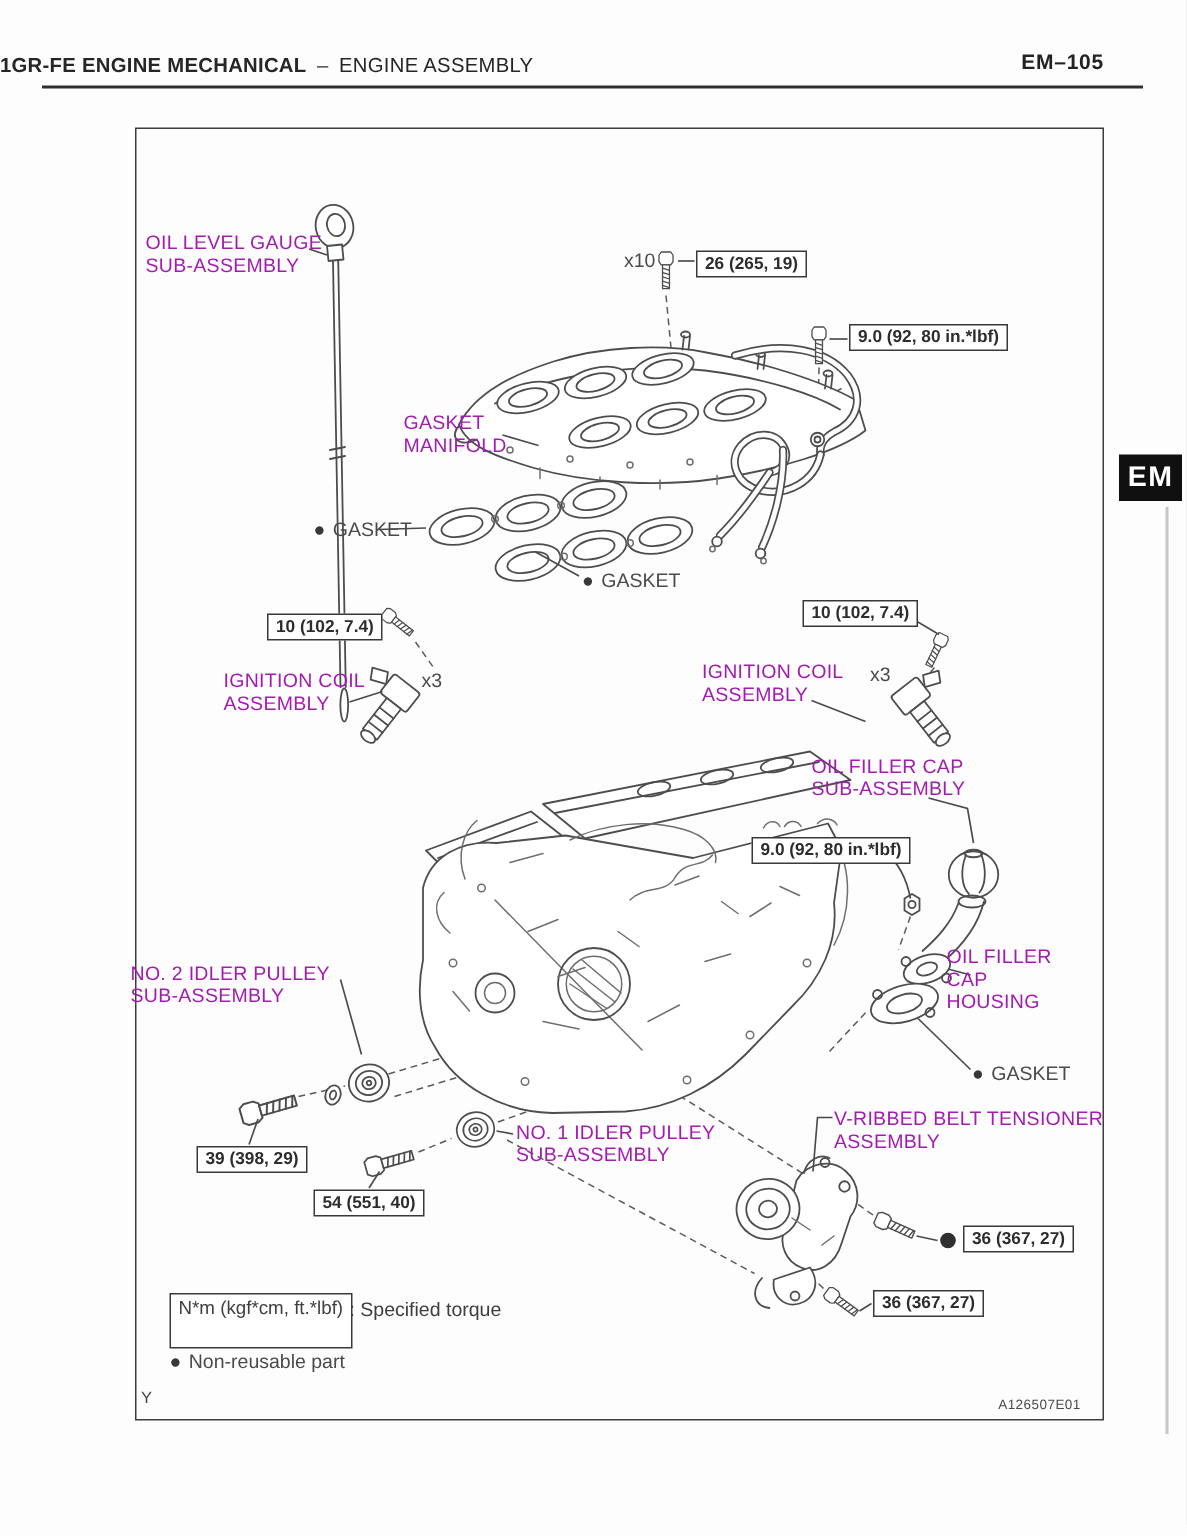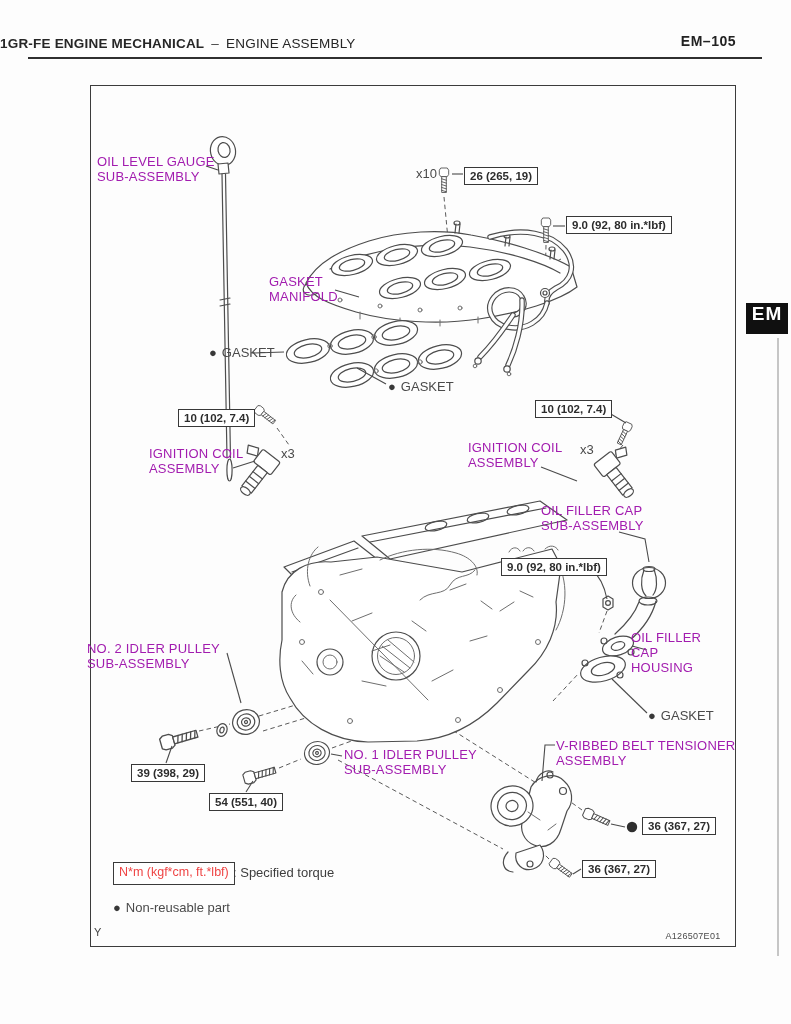"EM" .em-tab { align-items: none -> center }
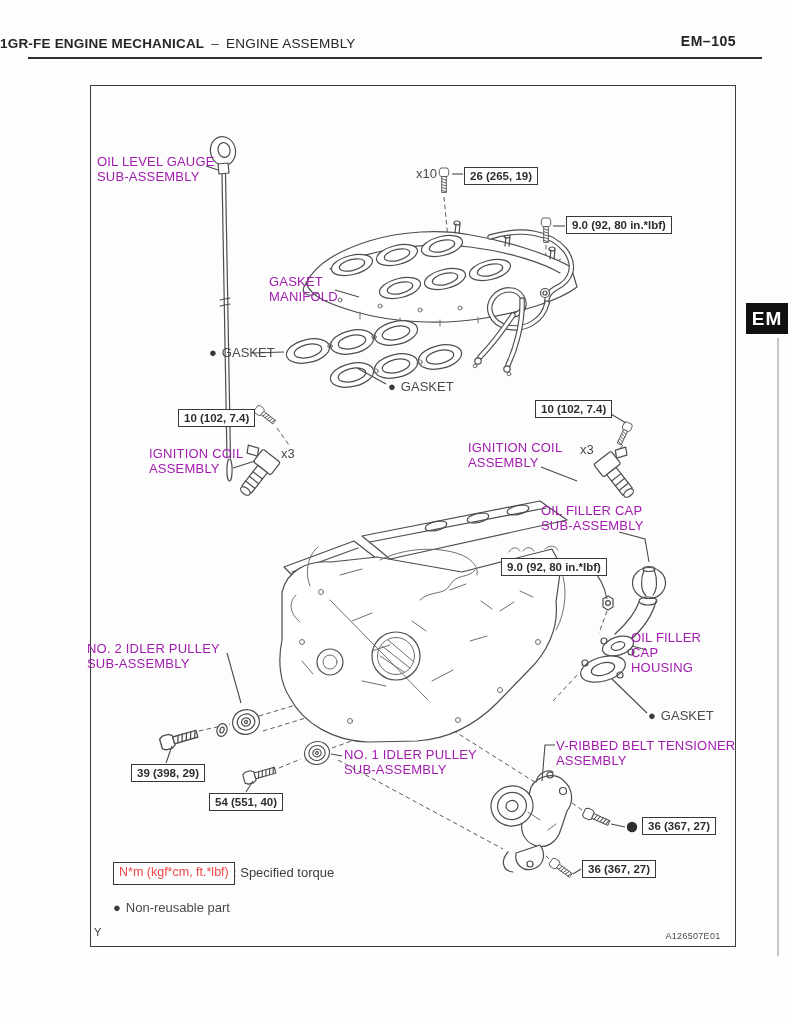"N*m (kgf*cm, ft.*lbf)" .legend-box { color: #ef4444 -> #404040; padding: 2px 5px 5px -> 2px 5px 19px }
